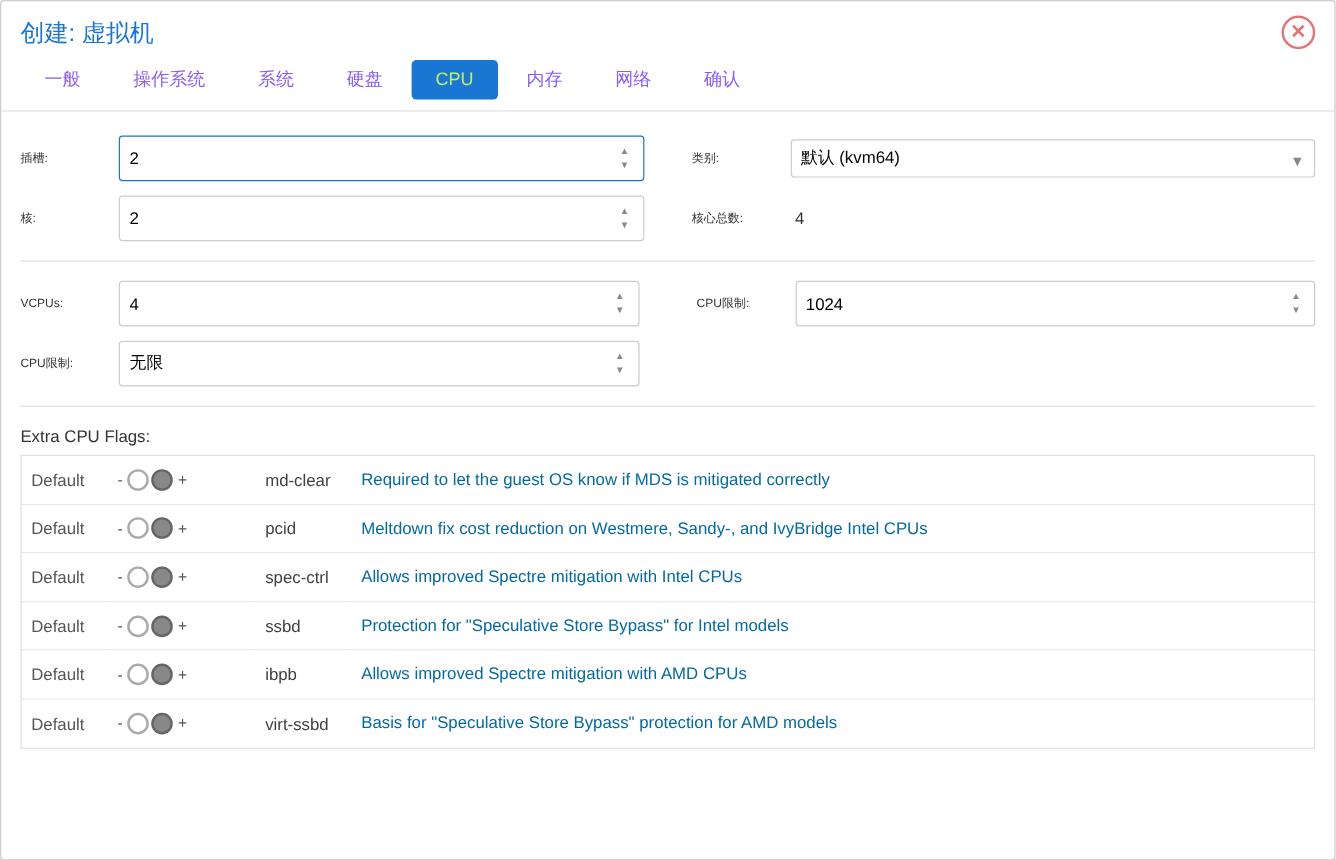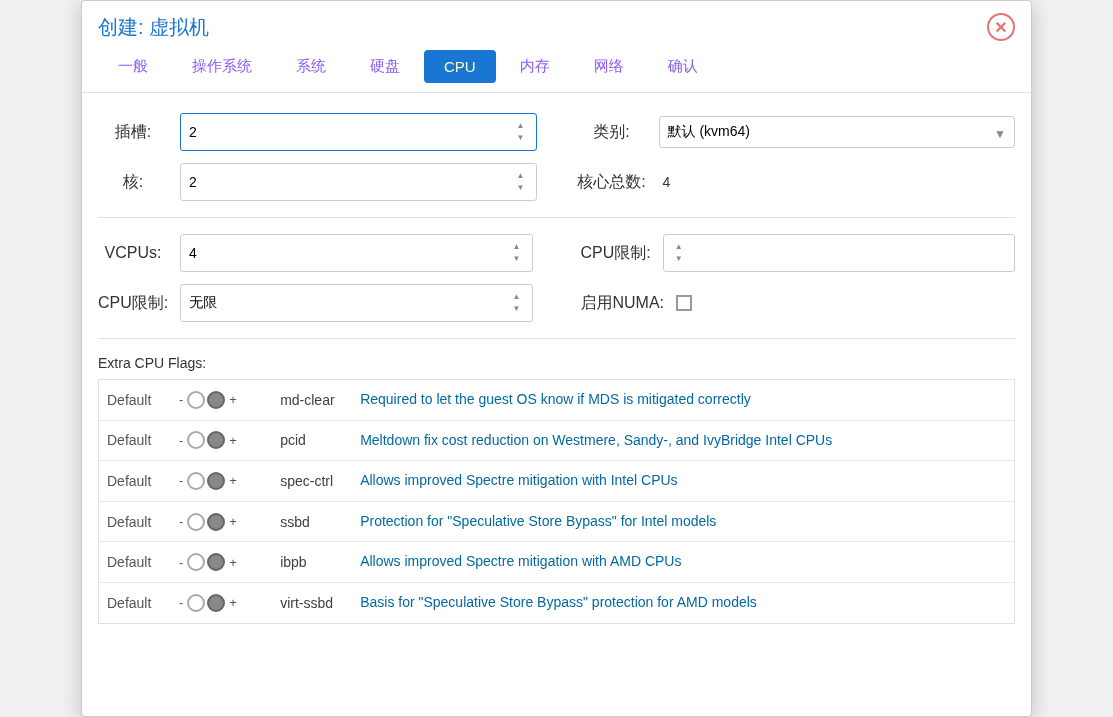"创建: 虚拟机" .dialog { width: 951px -> 1113px }
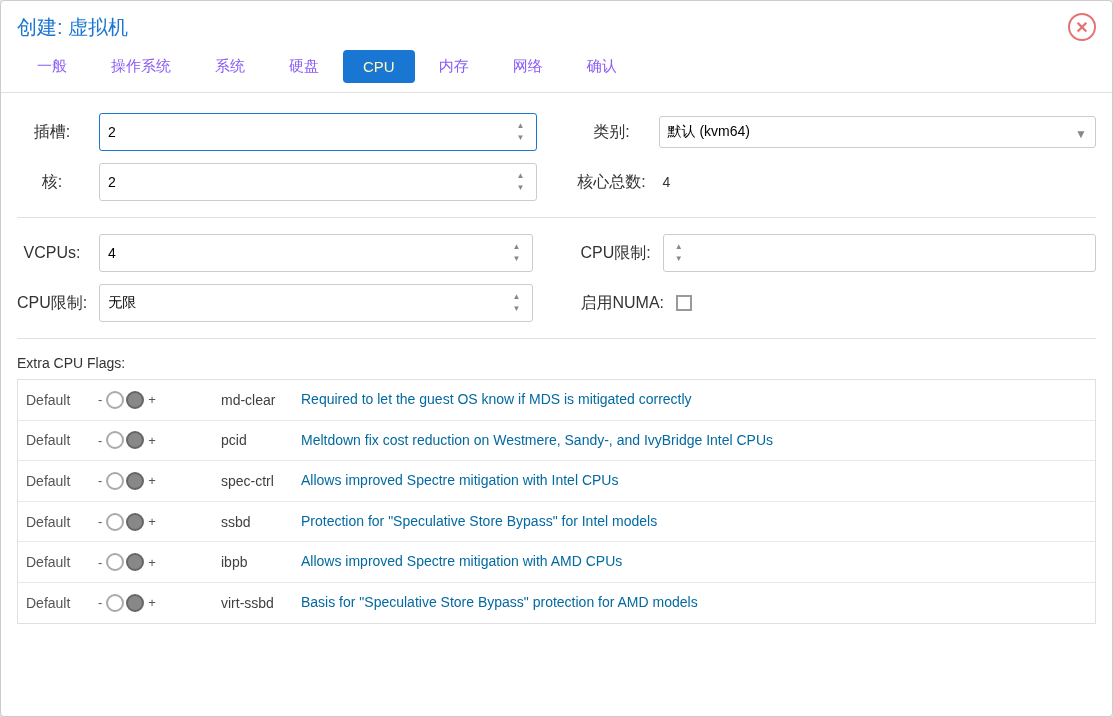"CPU" .tab-item.active { color: #fef9c3 -> #bef264 }
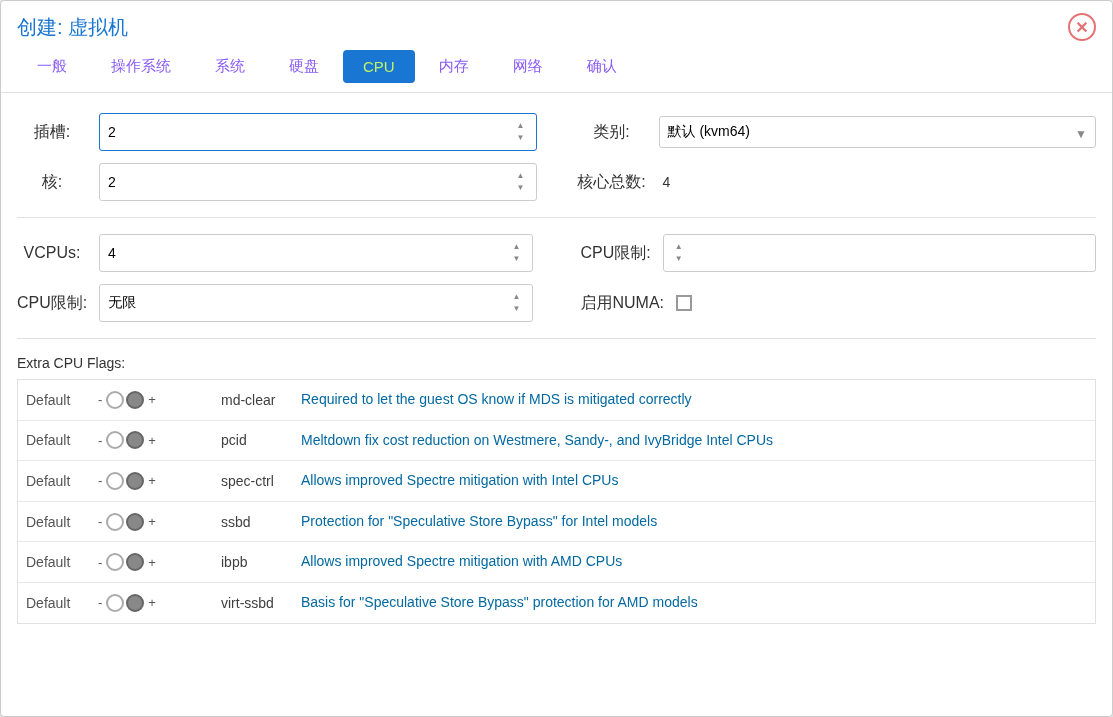"插槽:" .form-label { font-size: 16px -> 10px; text-align: center -> left }
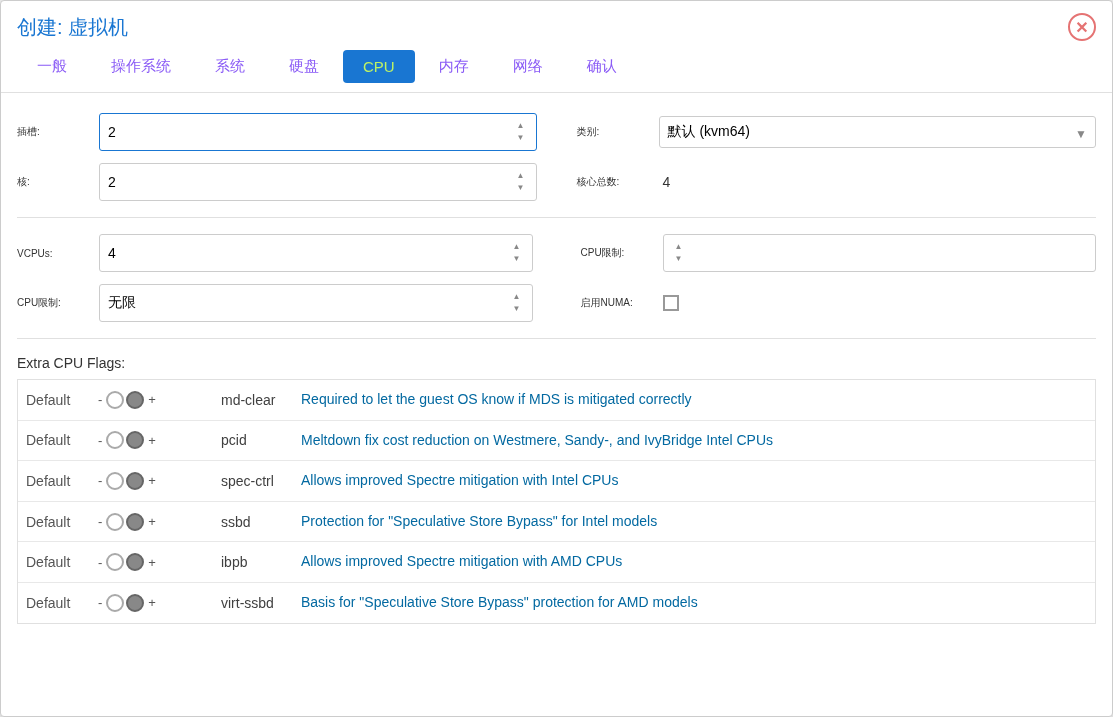"1024" input { html: none -> <input> }
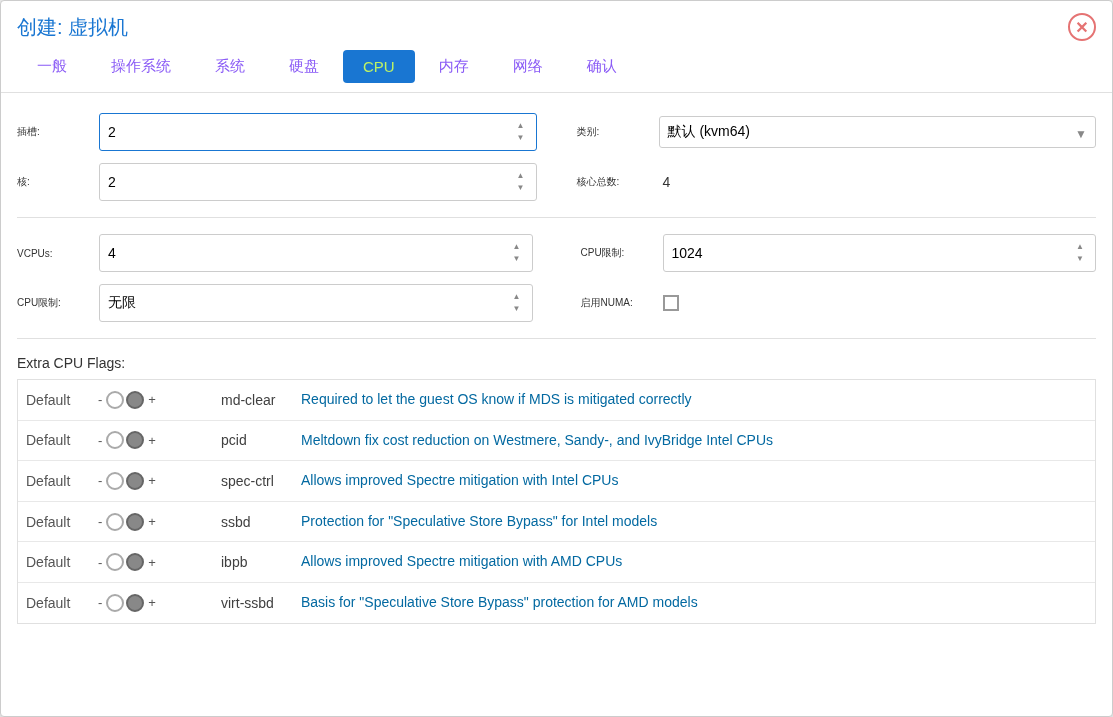"启用NUMA:" div.form-row { html: <div> <span>启用NUMA:</span> <div></div> </div> -> none }
